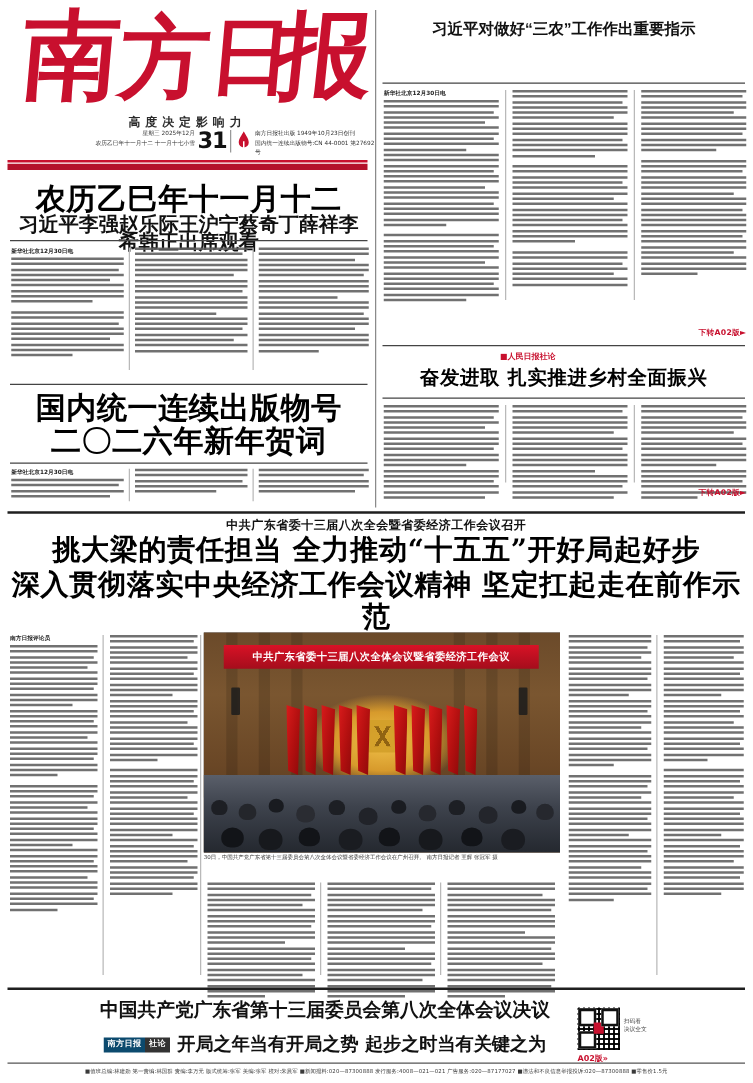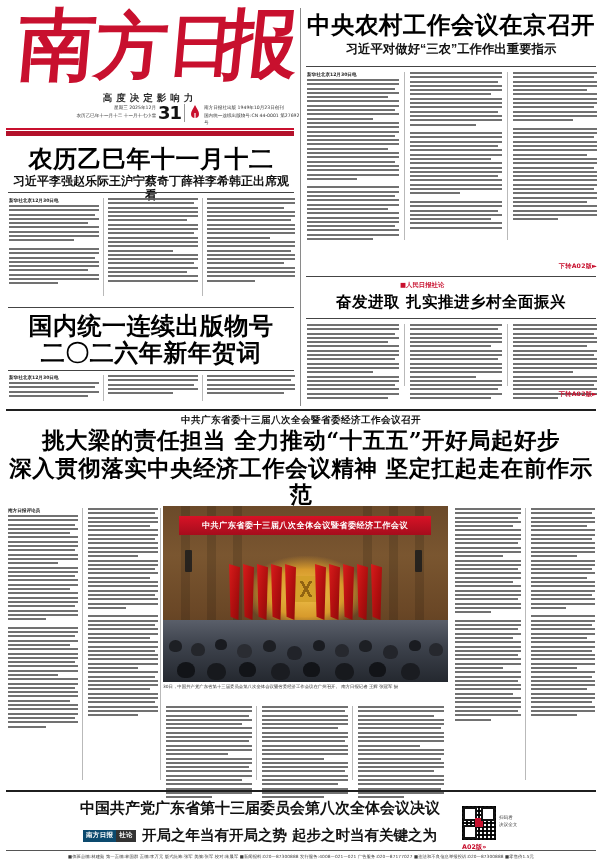"中央农村工作会议在京召开" div.hl { html: <div>中央农村工作会议在京召开</div> -> none }
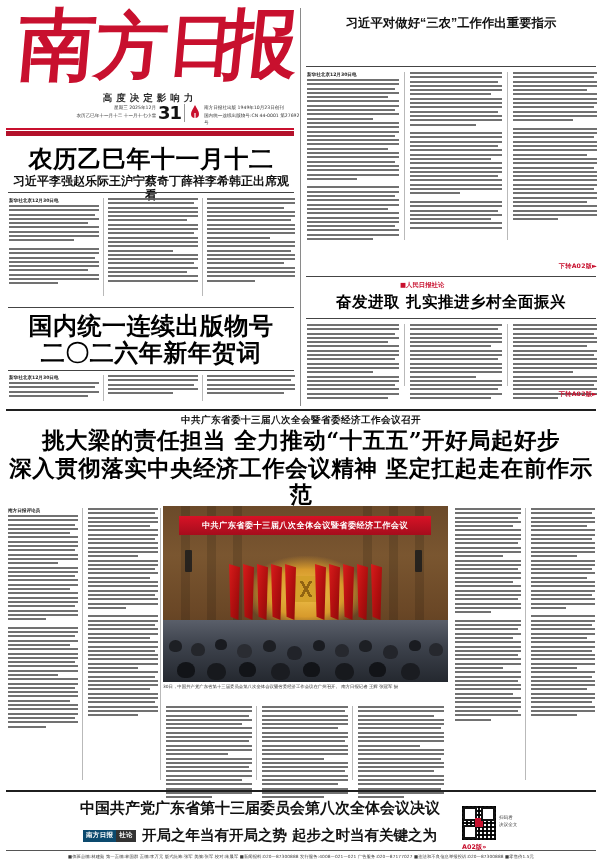"习近平李强赵乐际王沪宁蔡奇丁薛祥李希韩正出席观看" div.sub { font-size: 12px -> 16px }
